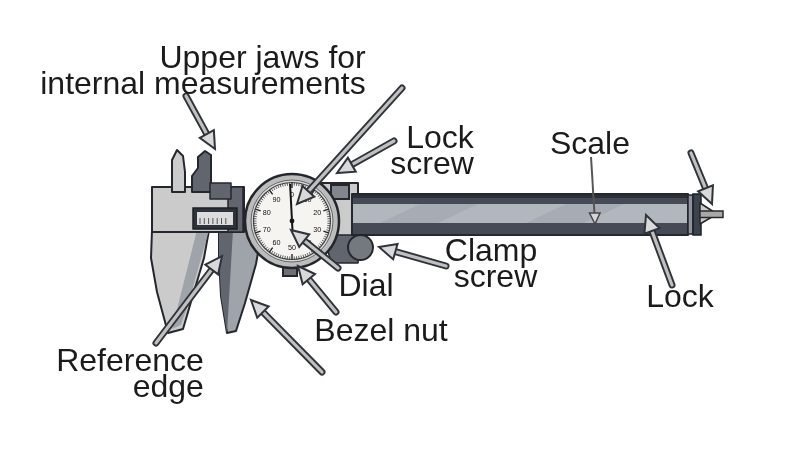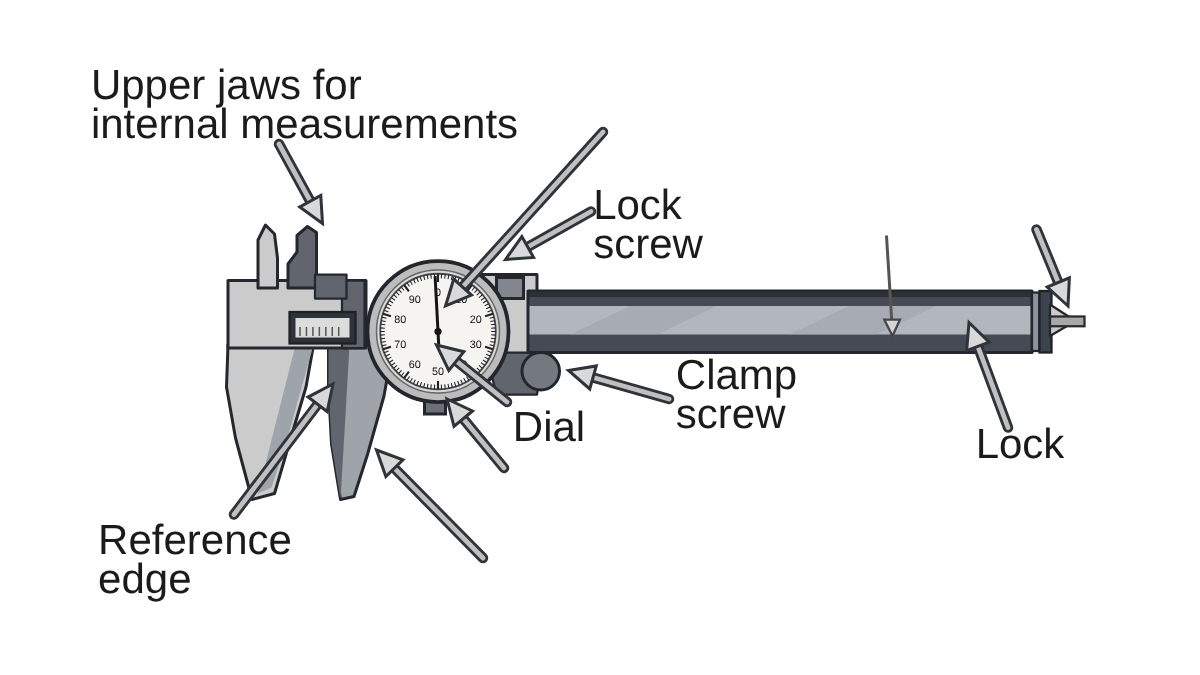"Upper jaws for" .diagram-label { font-size: 28px -> 32px; text-align: left -> right }
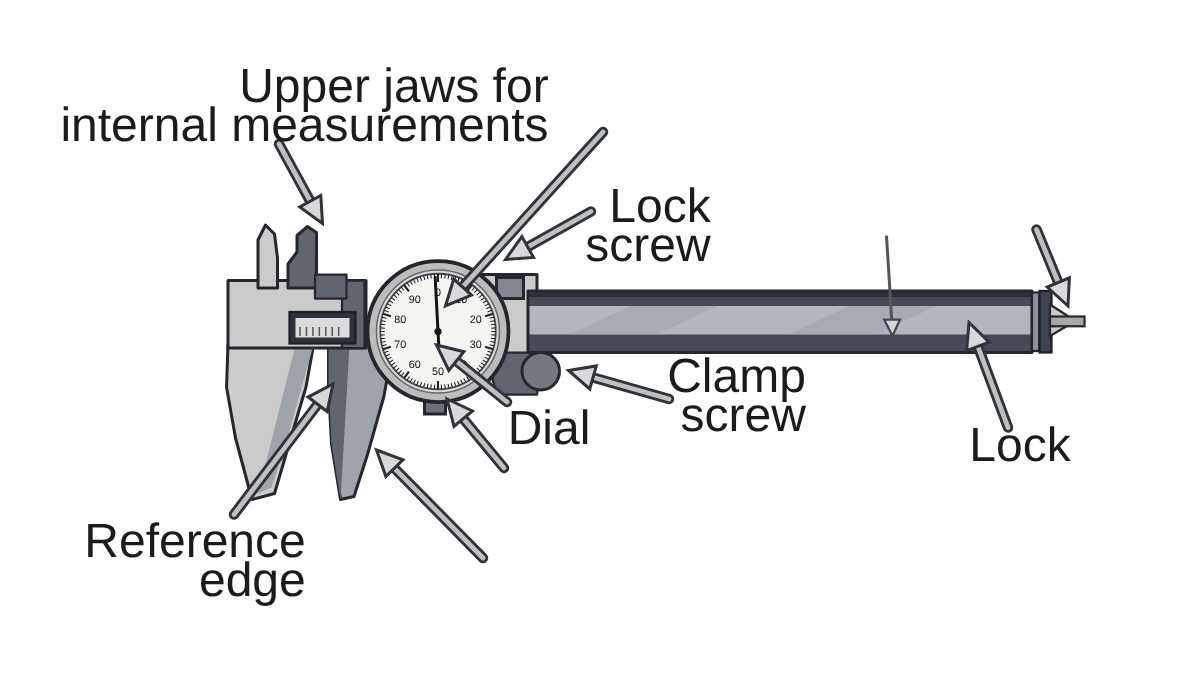"Scale" div.diagram-label { html: none -> <div>Scale</div> }
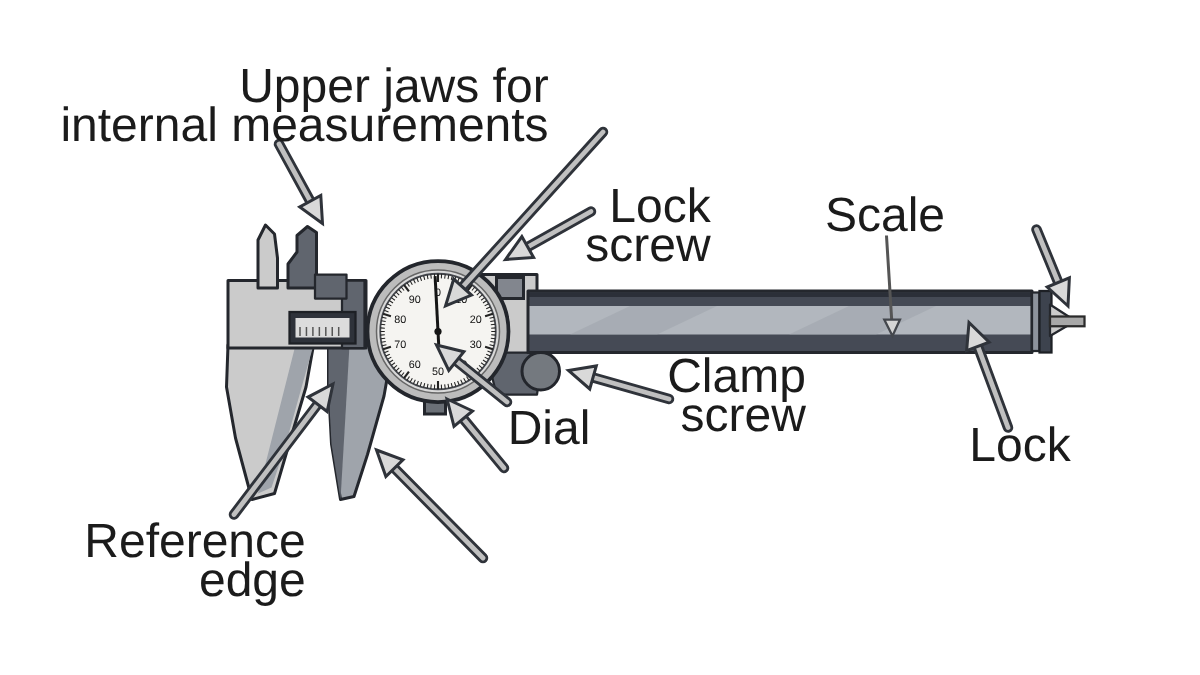"Bezel nut" div.diagram-label { html: none -> <div>Bezel nut</div> }
